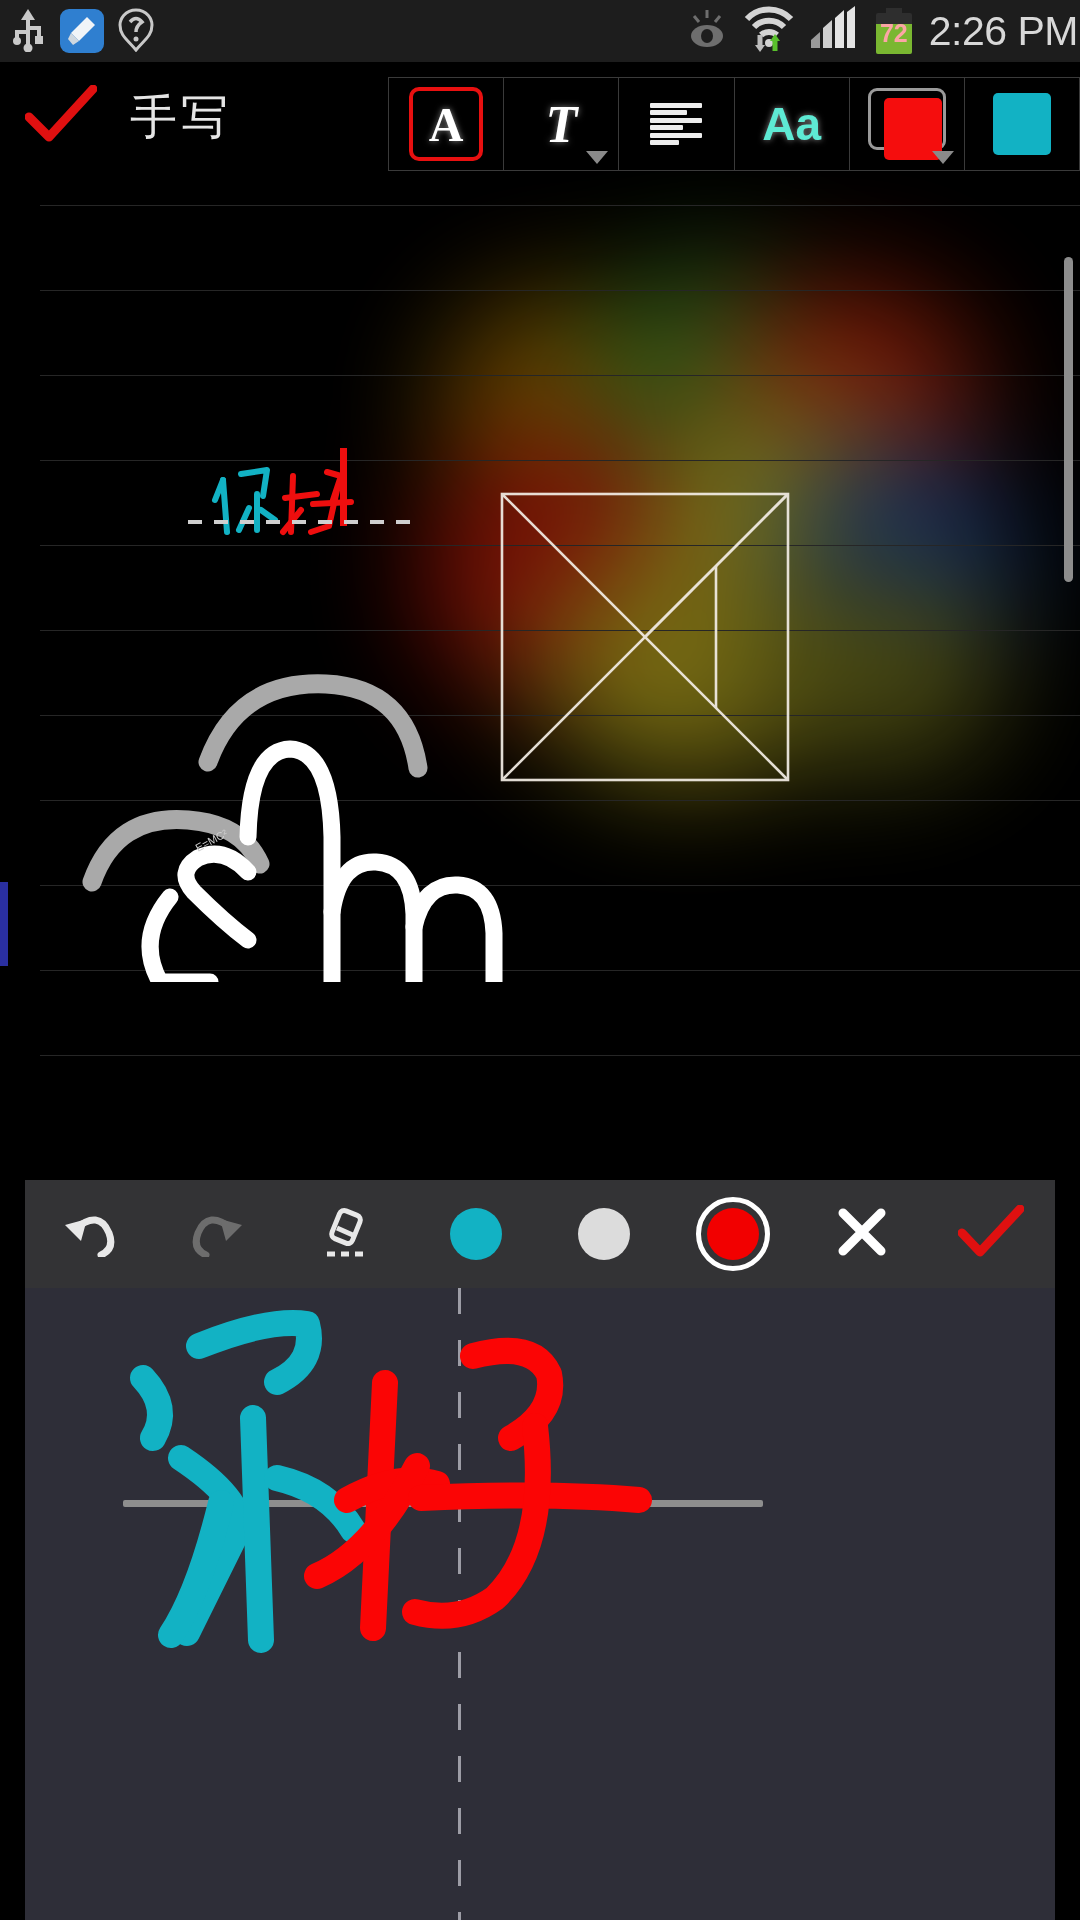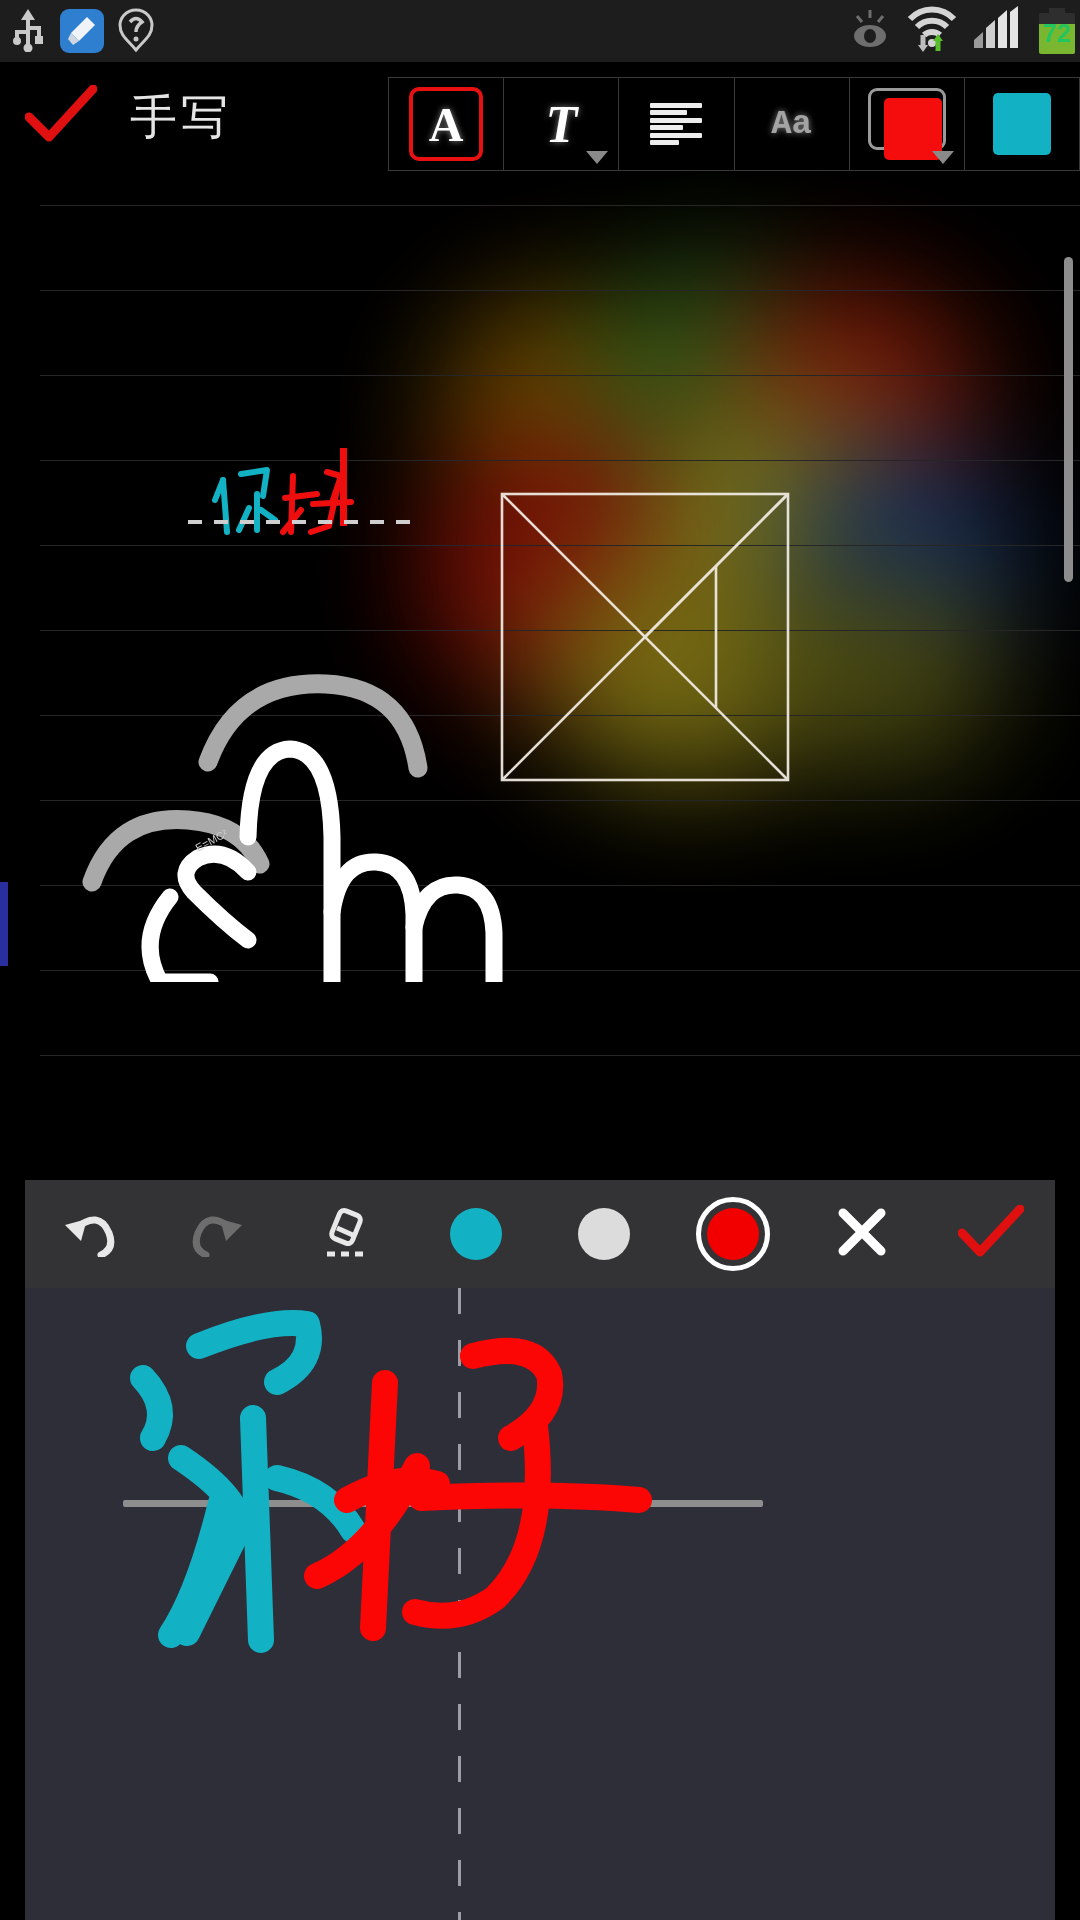"72" .batt .num { color: #22c55e -> #fca5a5 }
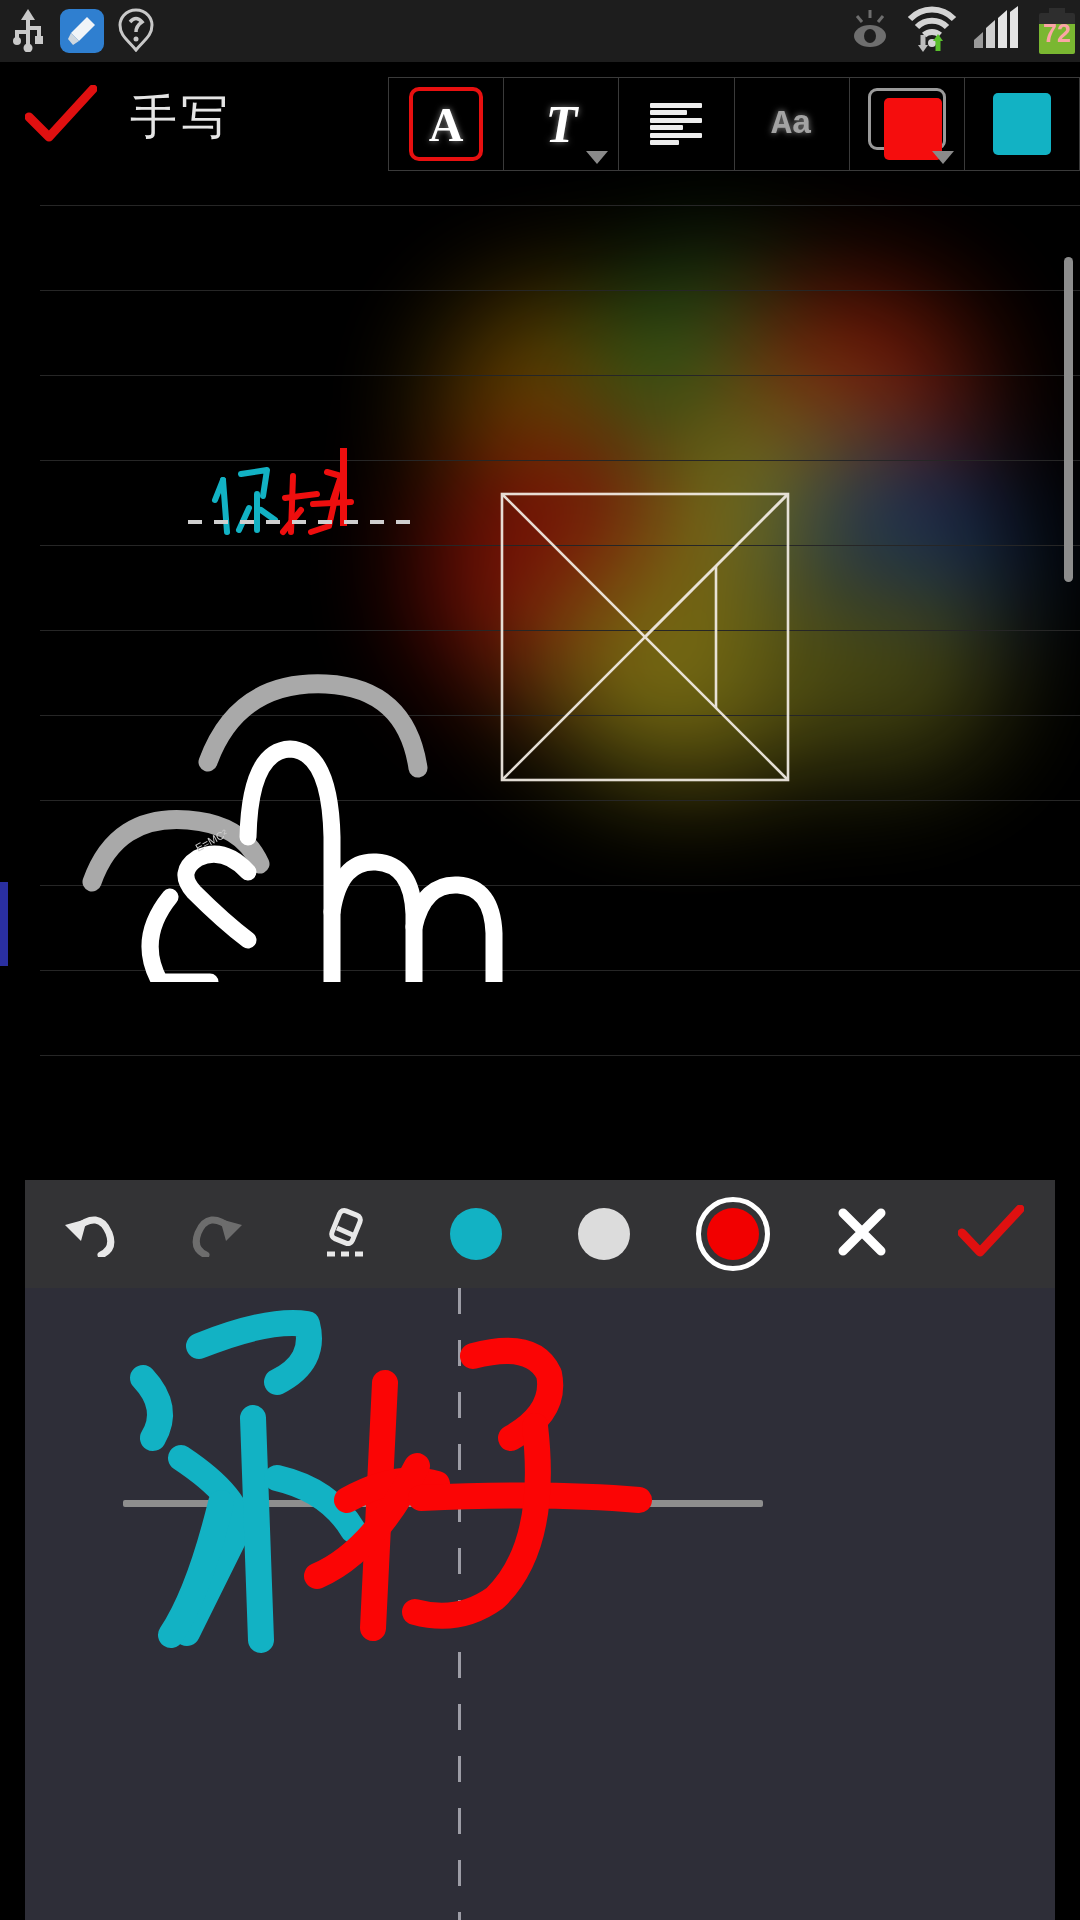"2:26 PM" span.sb-clock { html: none -> <span>2:26 PM</span> }
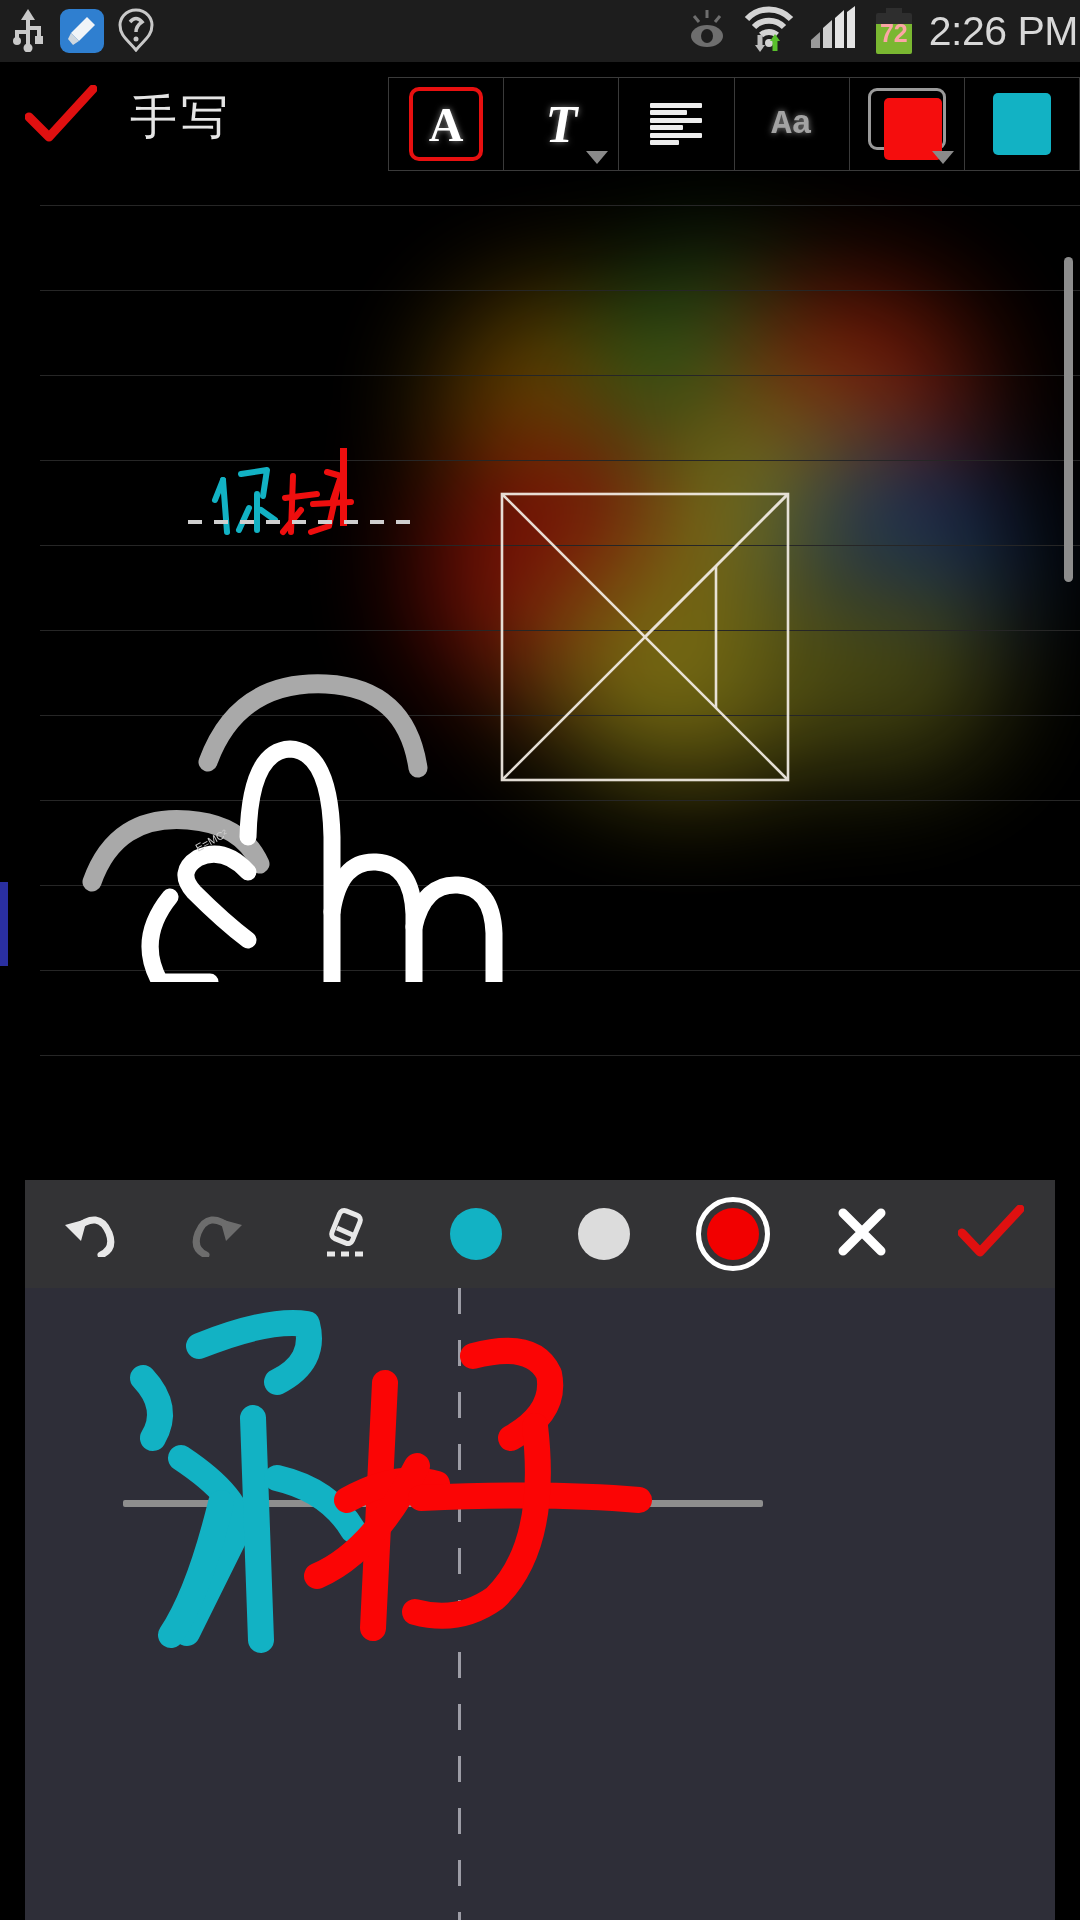"Aa" .glyph-Aa { color: #a3a3a3 -> #5eead4; font-family: Liberation Mono, monospace -> Liberation Sans, sans-serif; font-size: 34px -> 46px }
